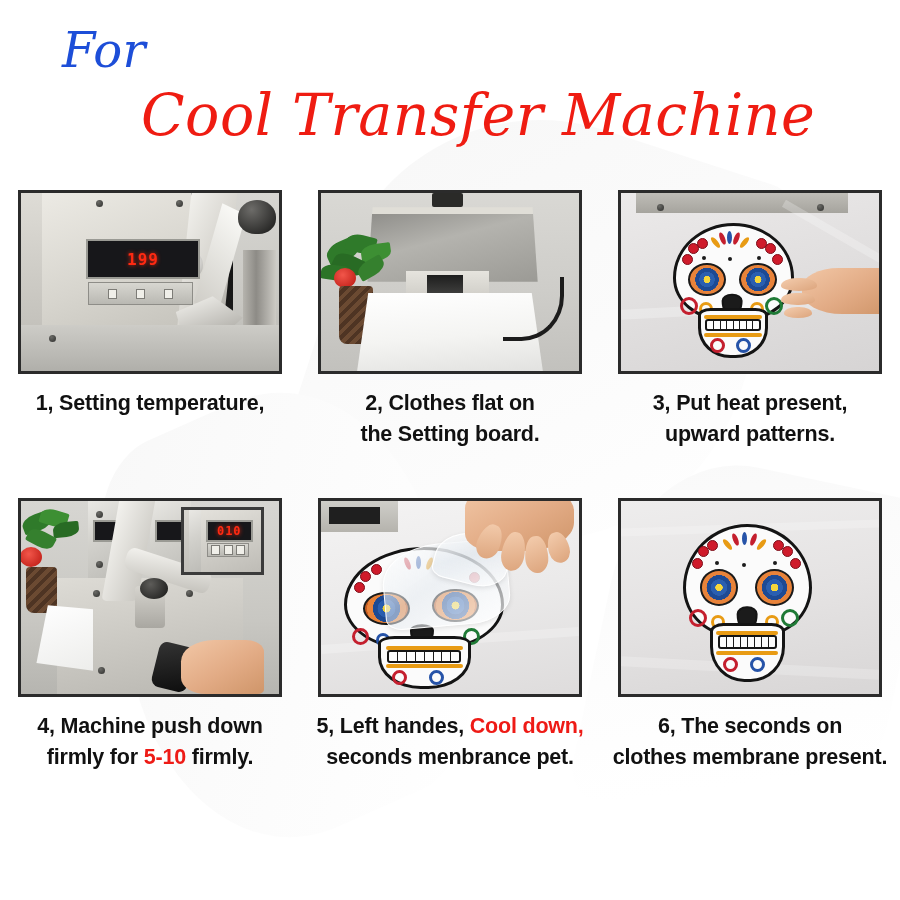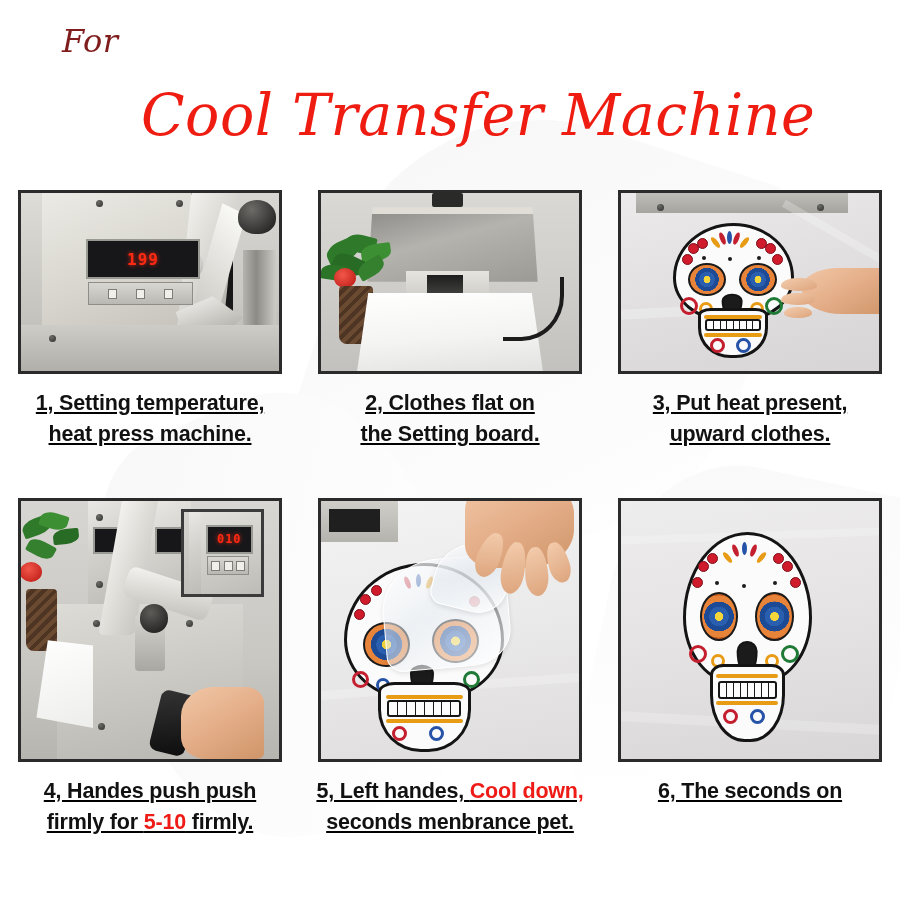"For" .title-for { color: #7f1d1d -> #1d4ed8; font-size: 32px -> 48px }
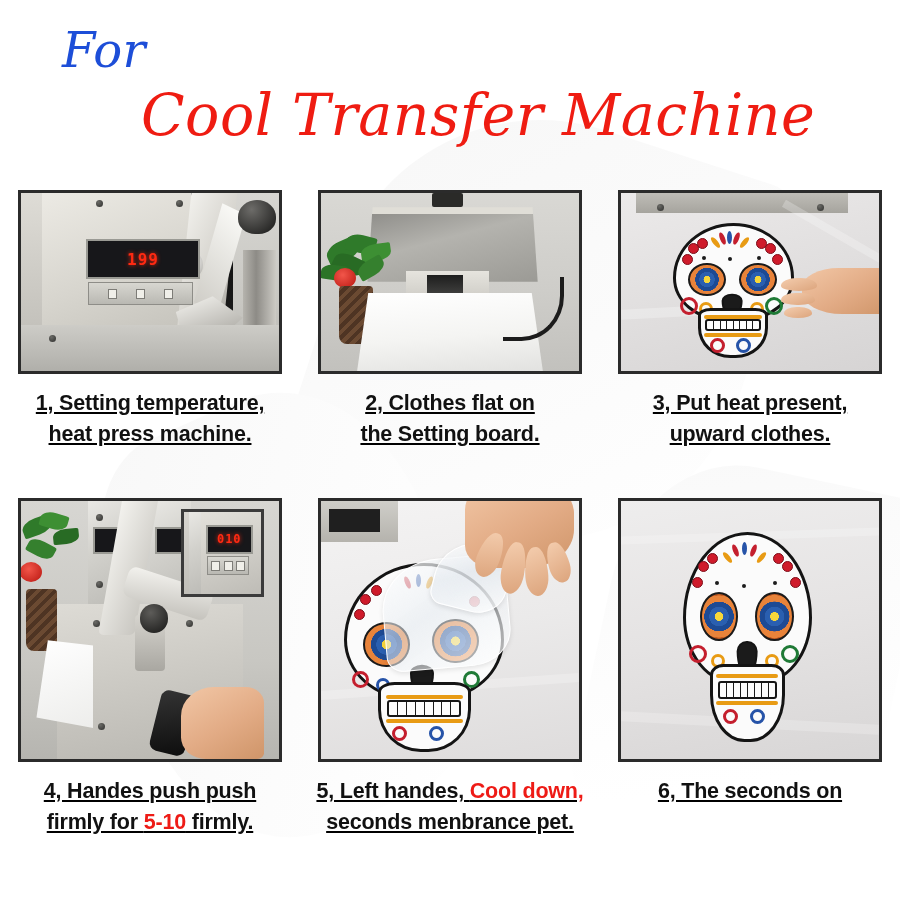"199" .grid { text-decoration: underline -> none }
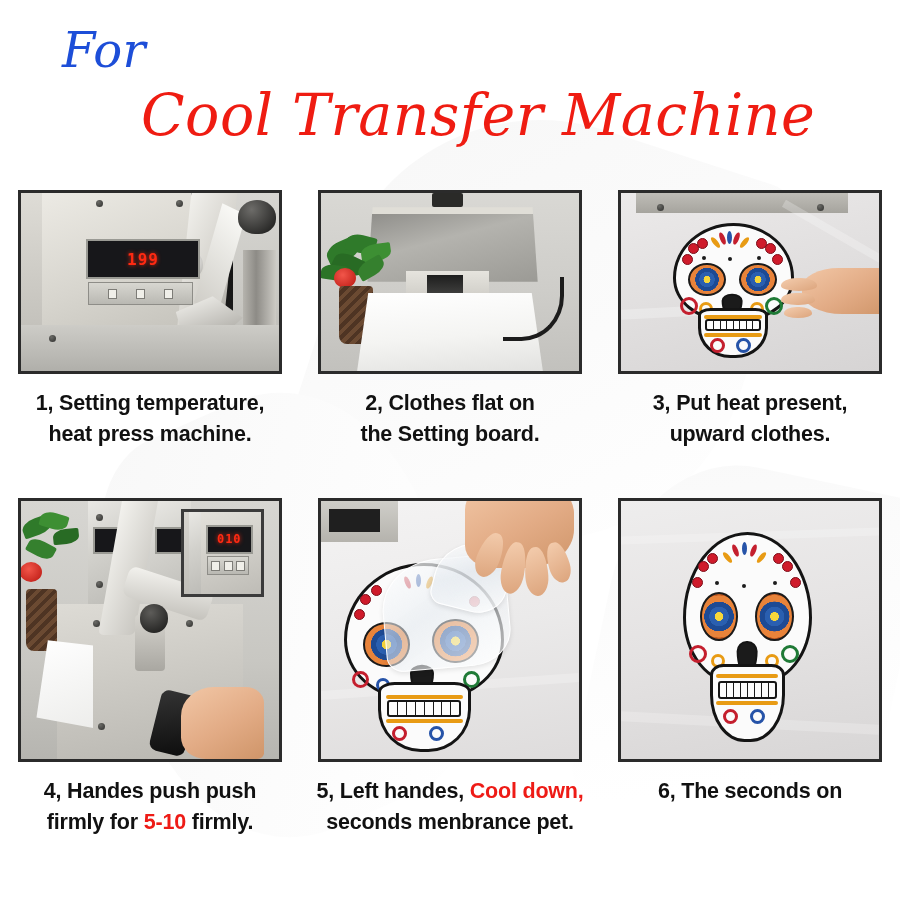"heat press machine." span.l2 { html: <span>heat press machine.</span> -> none }
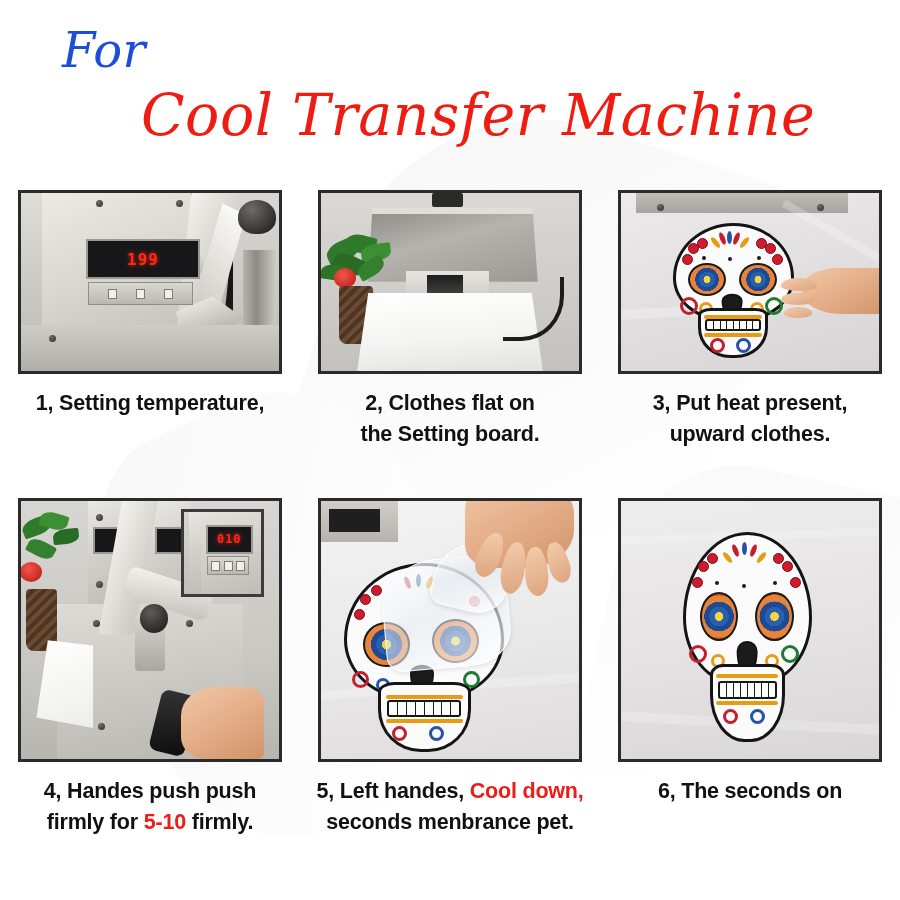"upward clothes." span.l2 { text: clothes -> patterns }
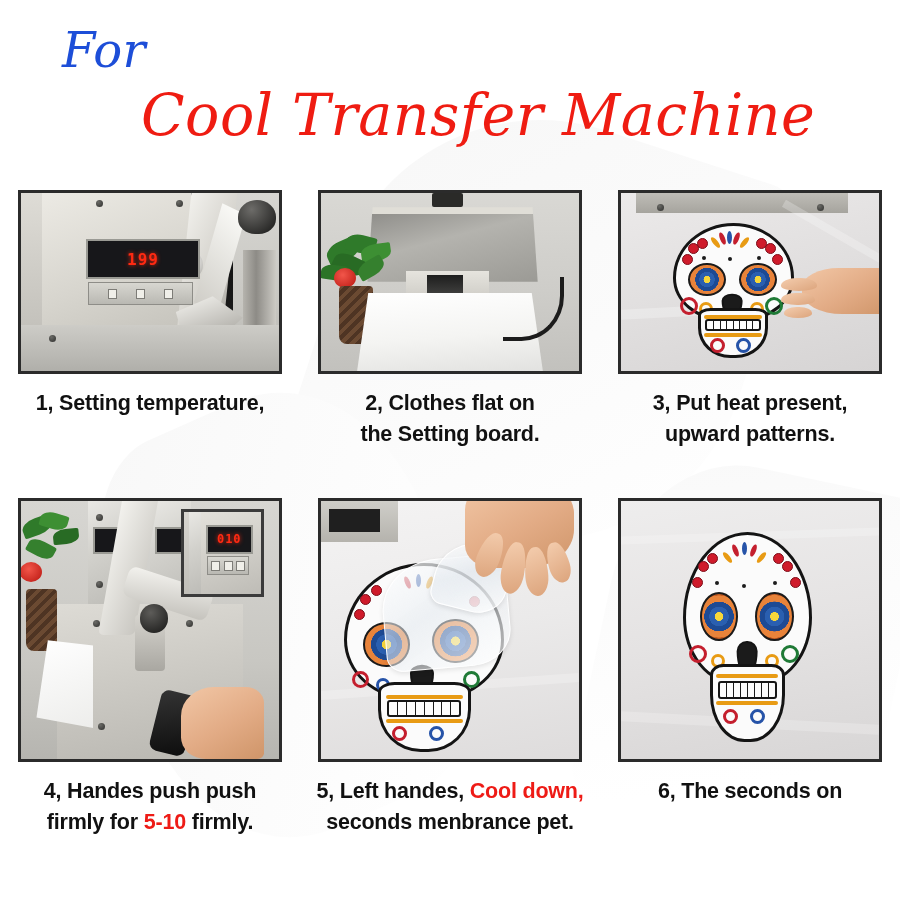"010" .cell.row2 .photo { height: 264px -> 199px }
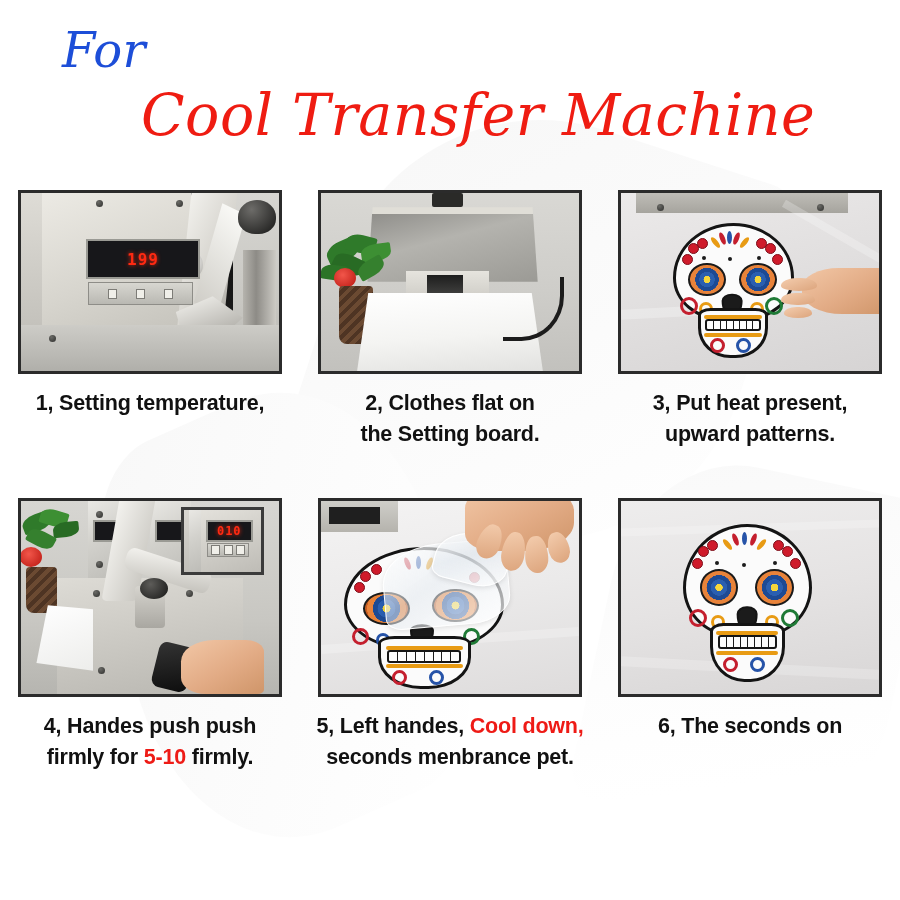"4, Handes push push" span { text: Handes push push -> Machine push down }
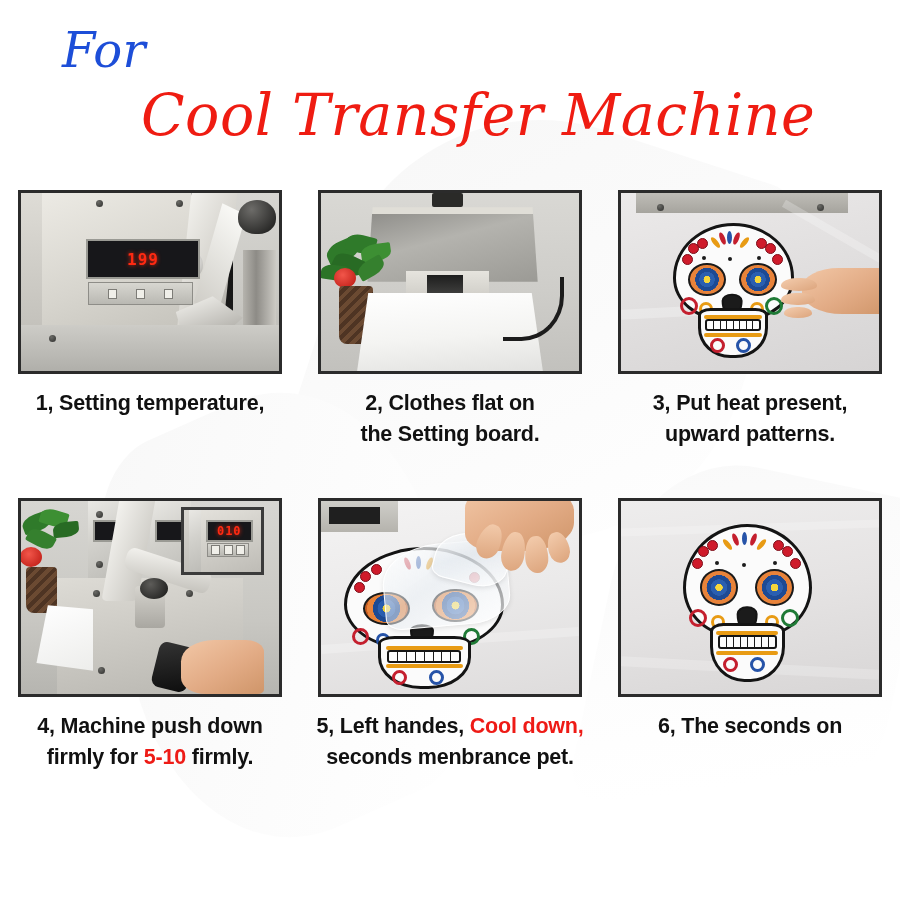"clothes membrane present." span.l2 { html: none -> <span>clothes membrane present.</span> }
